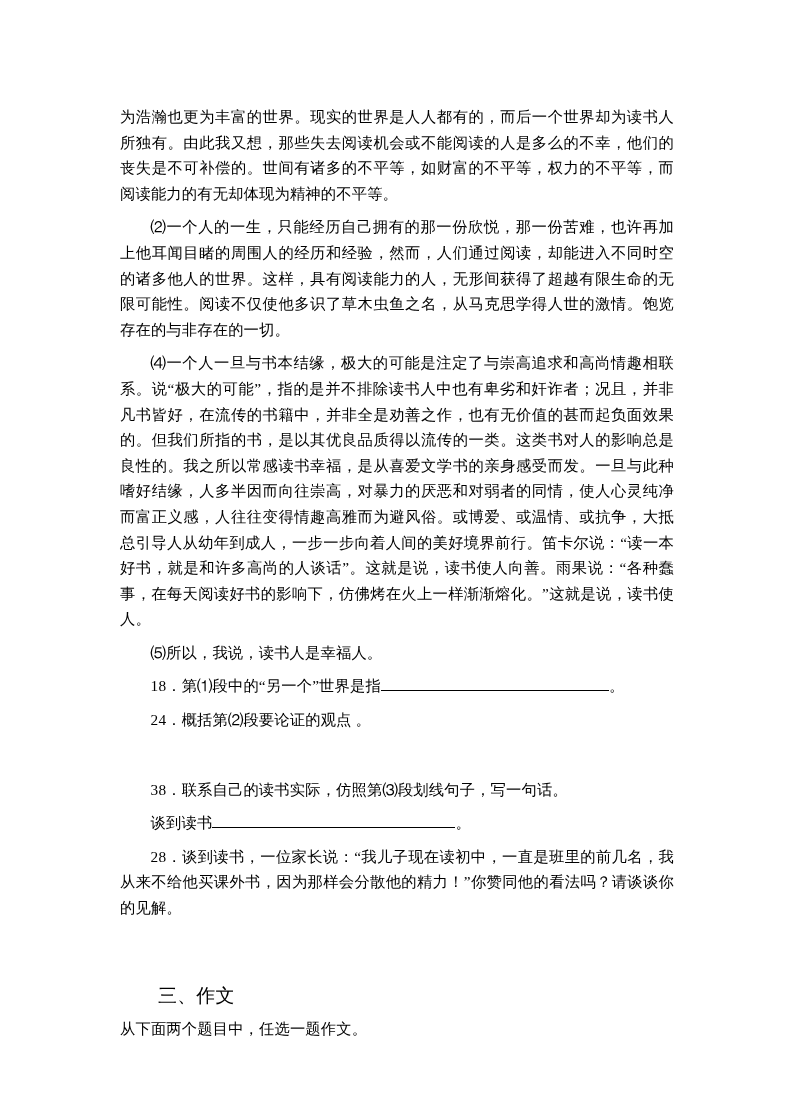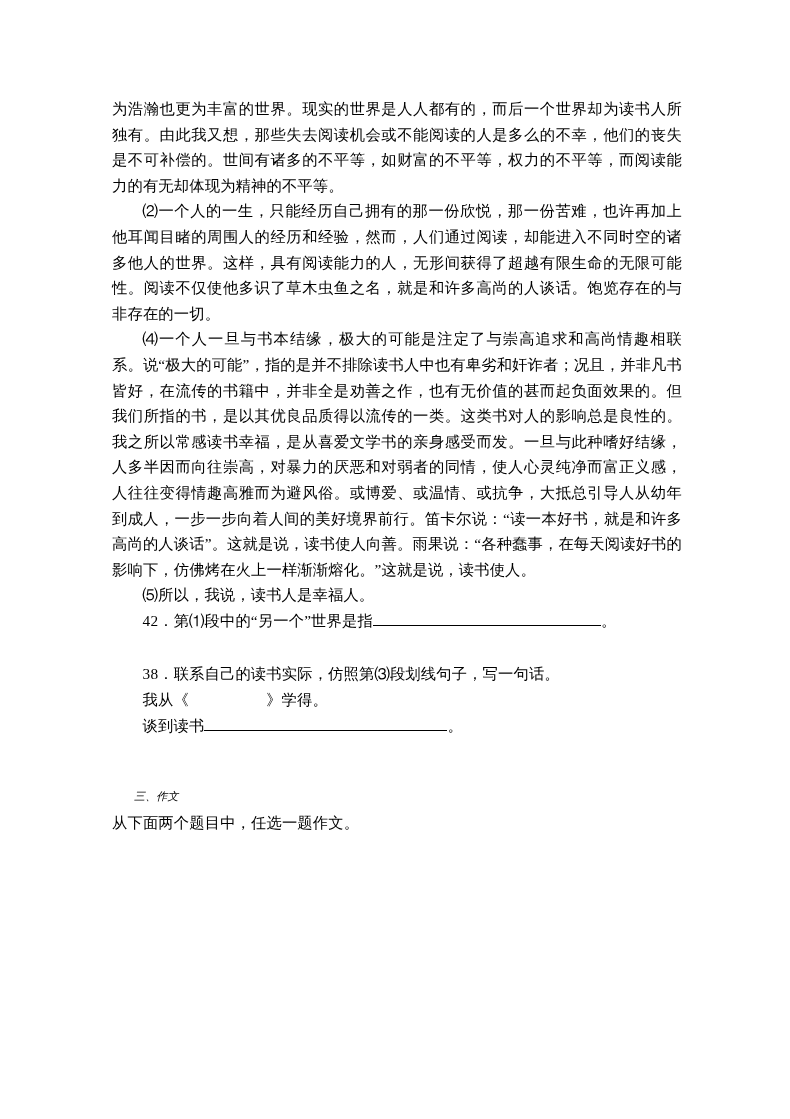"为浩瀚也更为丰富的世界。现实的世界是人人都有的，而后一个世界却为读书人所独有。由" p { margin: 0 -> 8px }
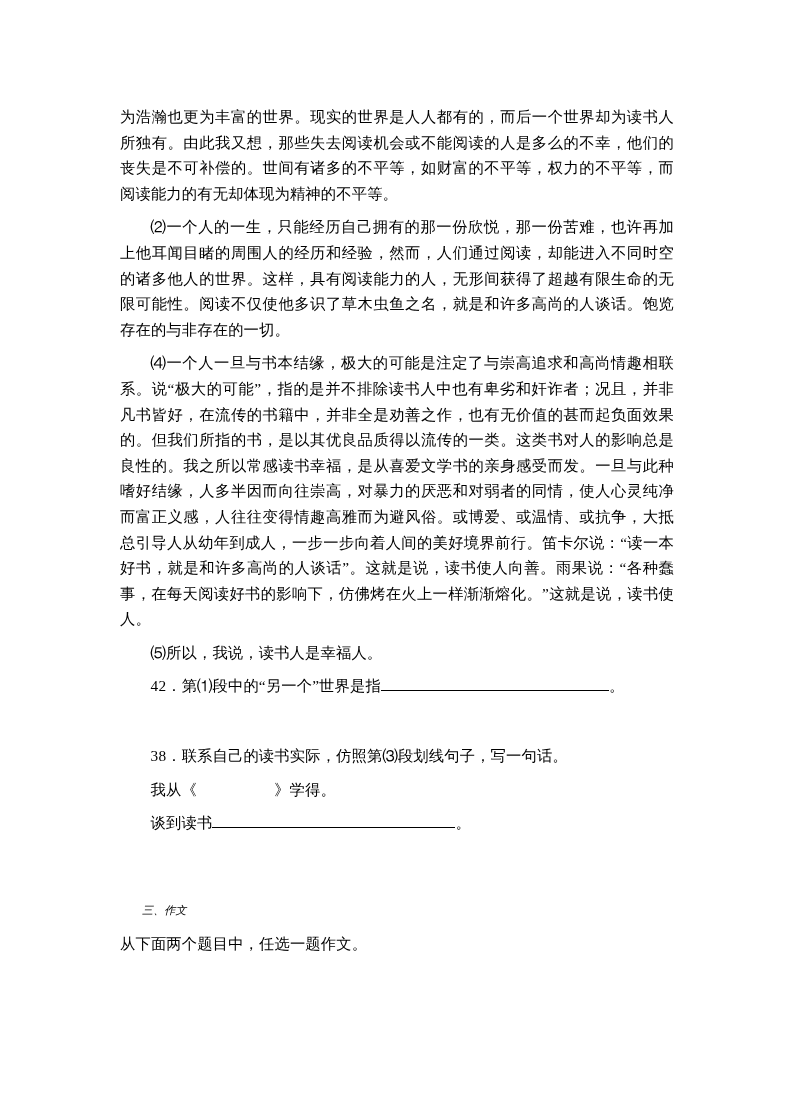"⑵一个人的一生，只能经历自己拥有的那一份欣悦，那一份苦难，也许再加上他耳闻目睹的" p.indent2 { text: 就是和许多高尚的人谈话 -> 从马克思学得人世的激情 }
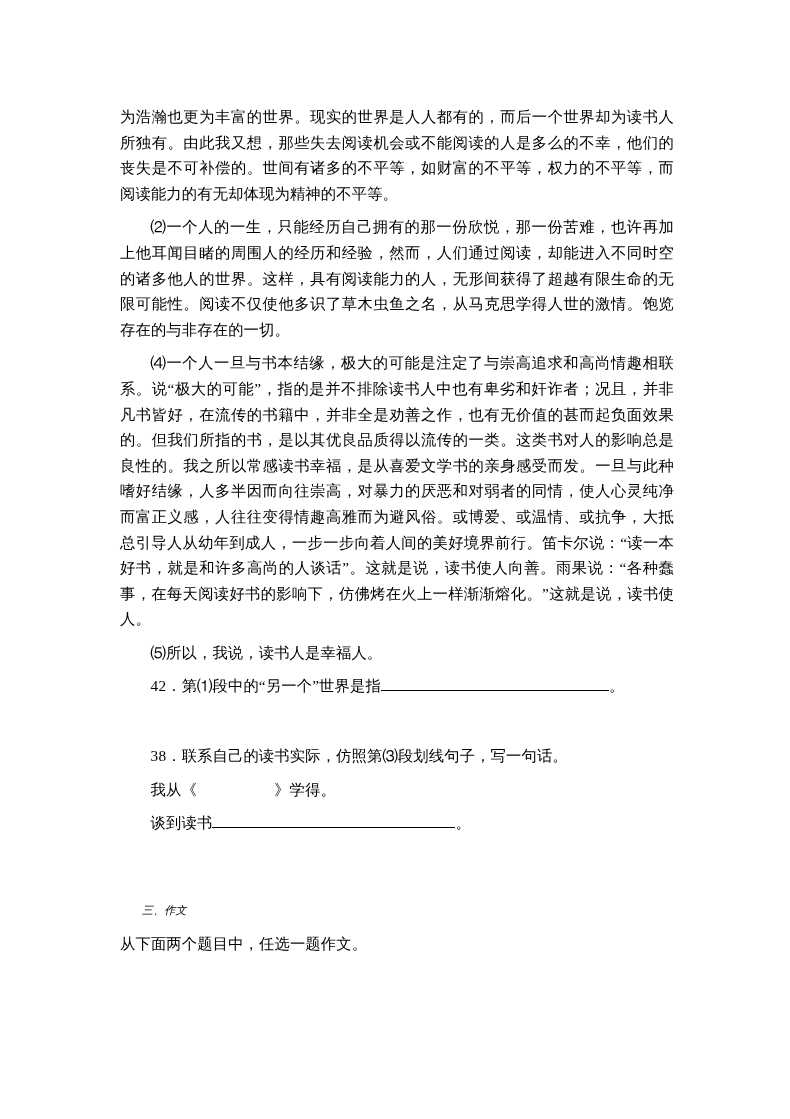"42．第⑴段中的“另一个”世界是指" span { text: 42 -> 18 }
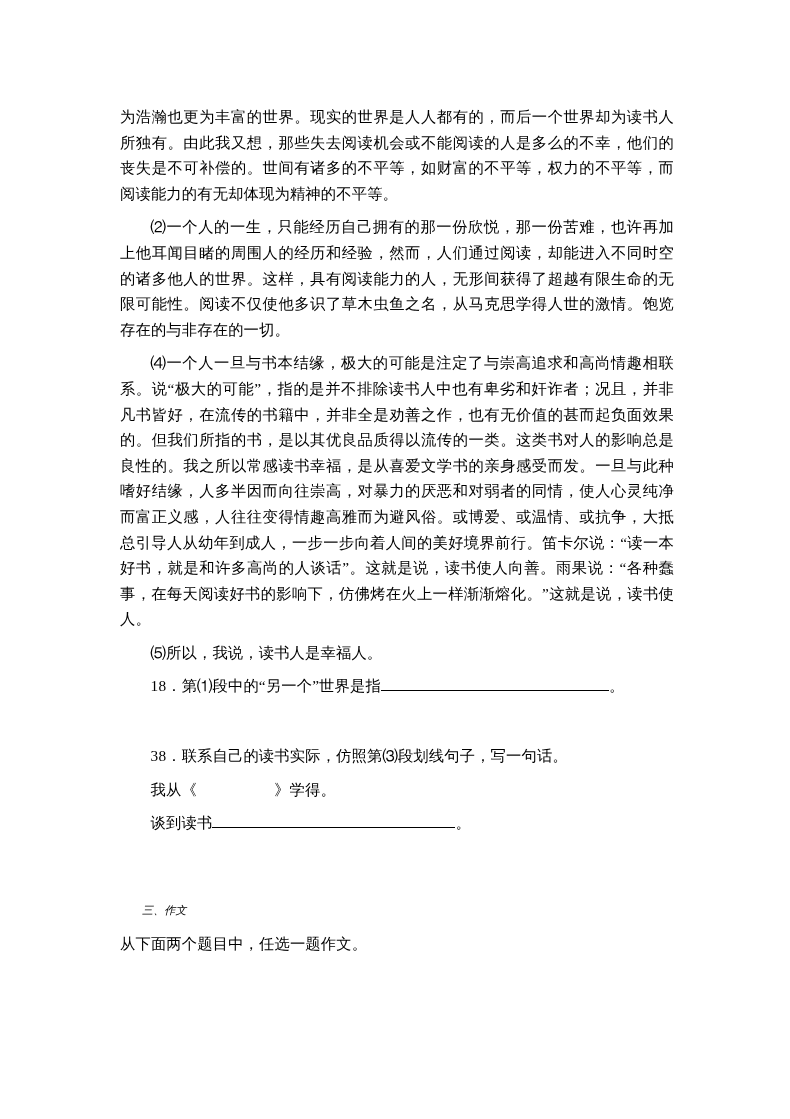"24．概括第⑵段要论证的观点 。" p.indent2 { html: none -> <p>24．概括第⑵段要论证的观点 。</p> }
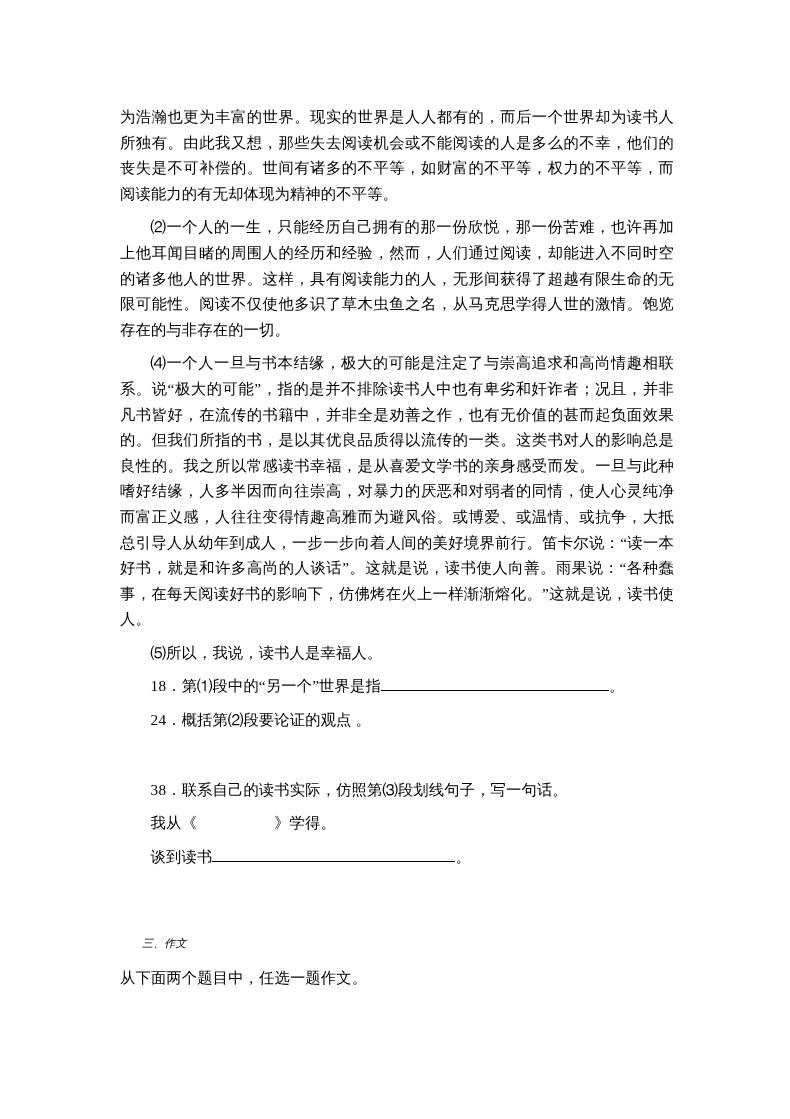"我从《 》学得。" p.indent2 { html: <p>我从《 》学得。</p> -> none }
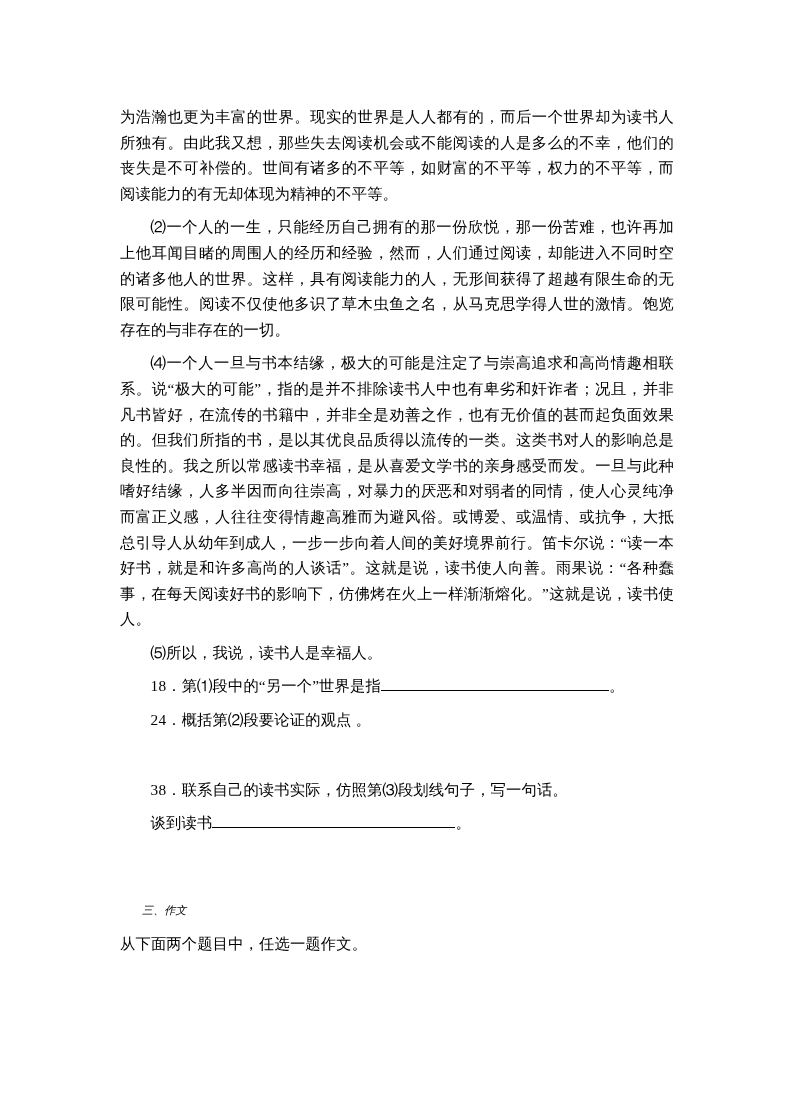"28．谈到读书，一位家长说：“我儿子现在读初中，一直是班里的前几名，我从来不给他" p.indent2 { html: none -> <p>28．谈到读书，一位家长说：“我儿子现在读初中，一直是班里的前几名，我从来不给他买课外书，因为那样会分散他的精力！”你赞同他的看法吗？请谈谈你的见解。</p> }
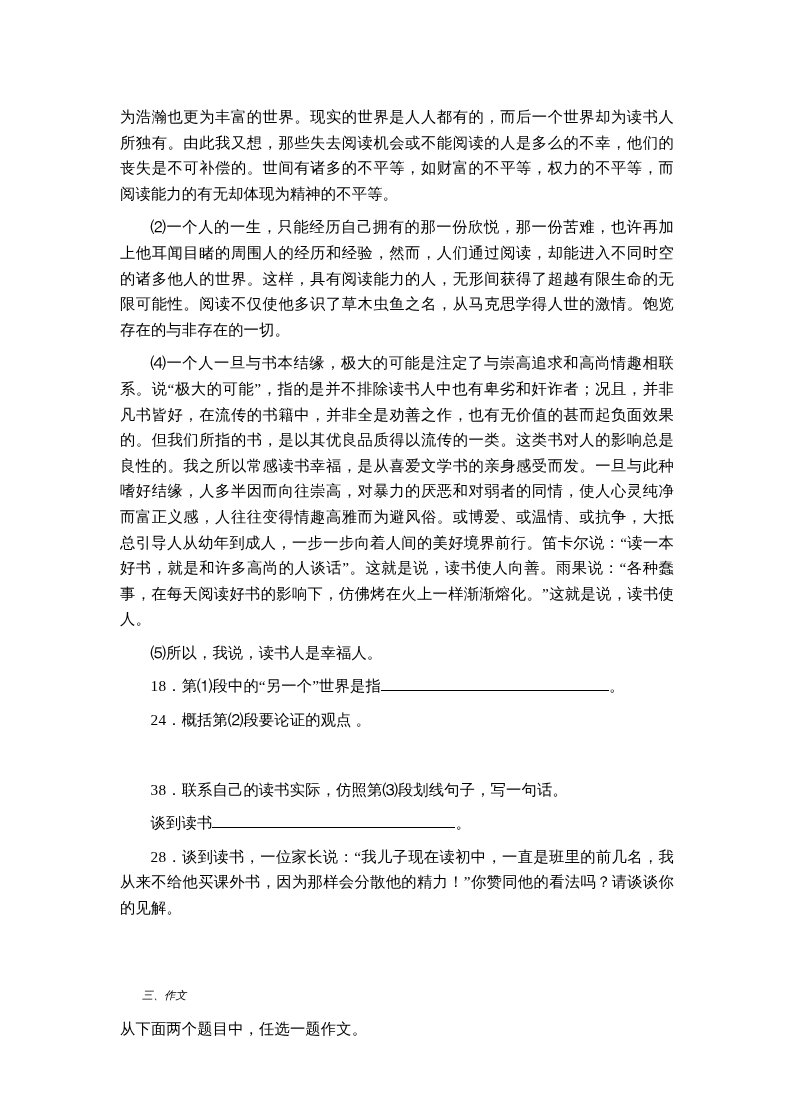"三、作文" .sec-title { font-size: 11px -> 19px; font-style: italic -> none }
